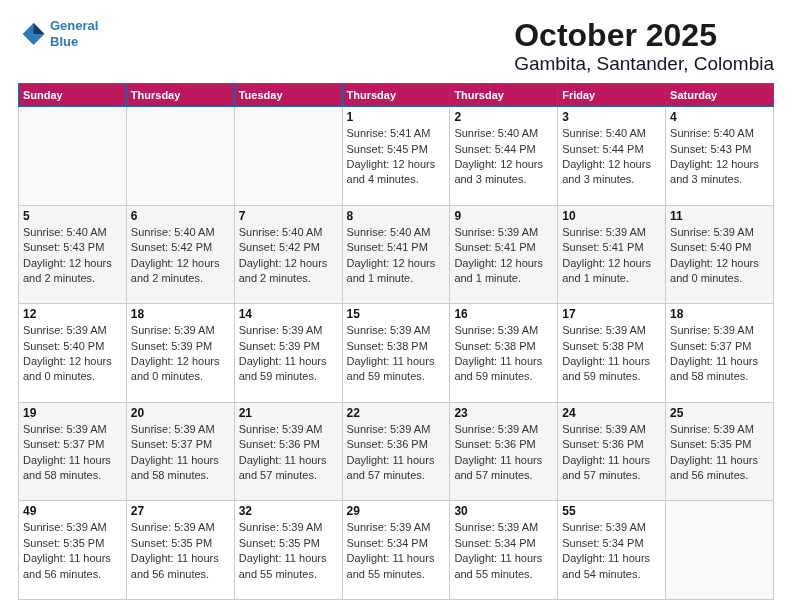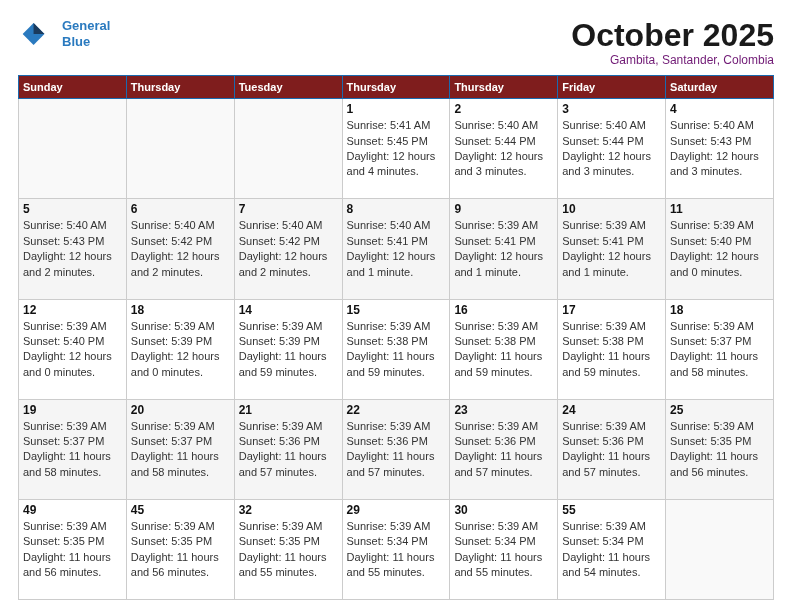"General" .logo { gap: 16px -> 4px }
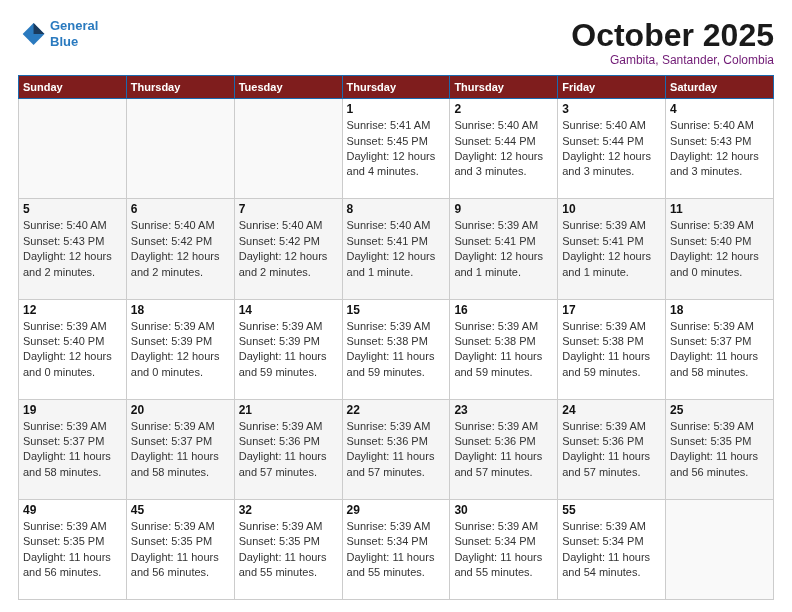"October 2025" .header-right { text-align: right -> left }
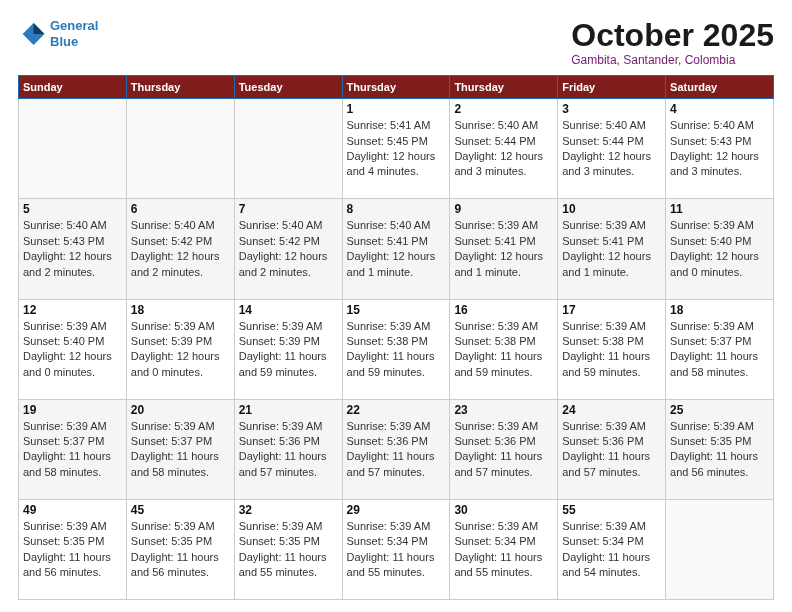"Gambita, Santander, Colombia" .location { color: #701a75 -> #0f172a; font-size: 12px -> 19px }
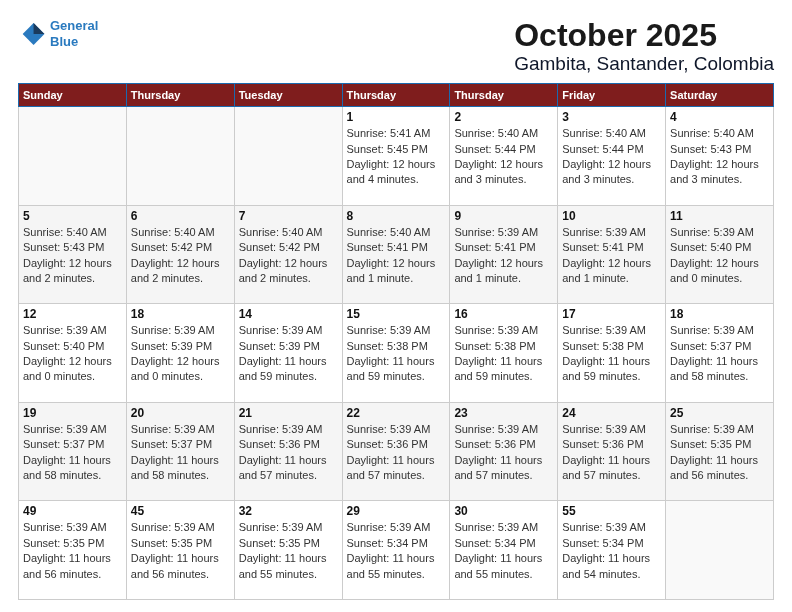"Sunday" .calendar th { background: #7f1d1d -> #be185d }
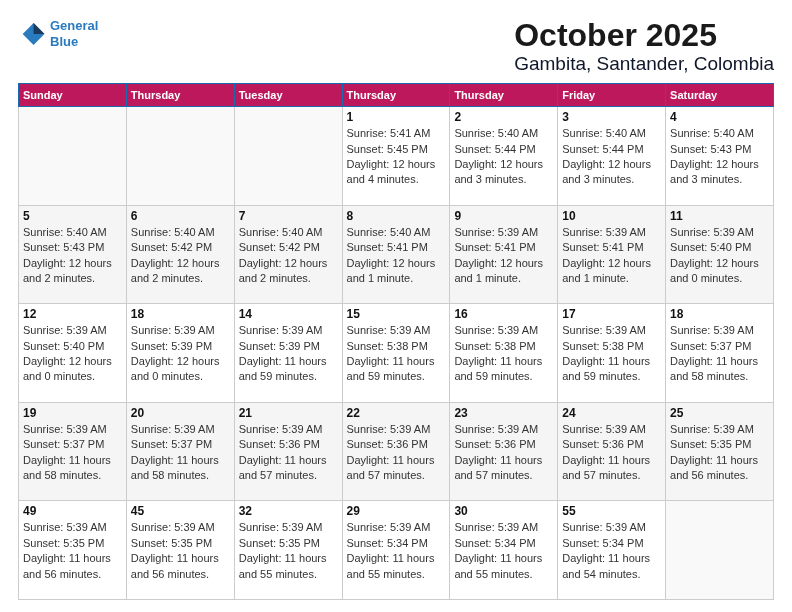"45" span.day-num { text: 45 -> 27 }
